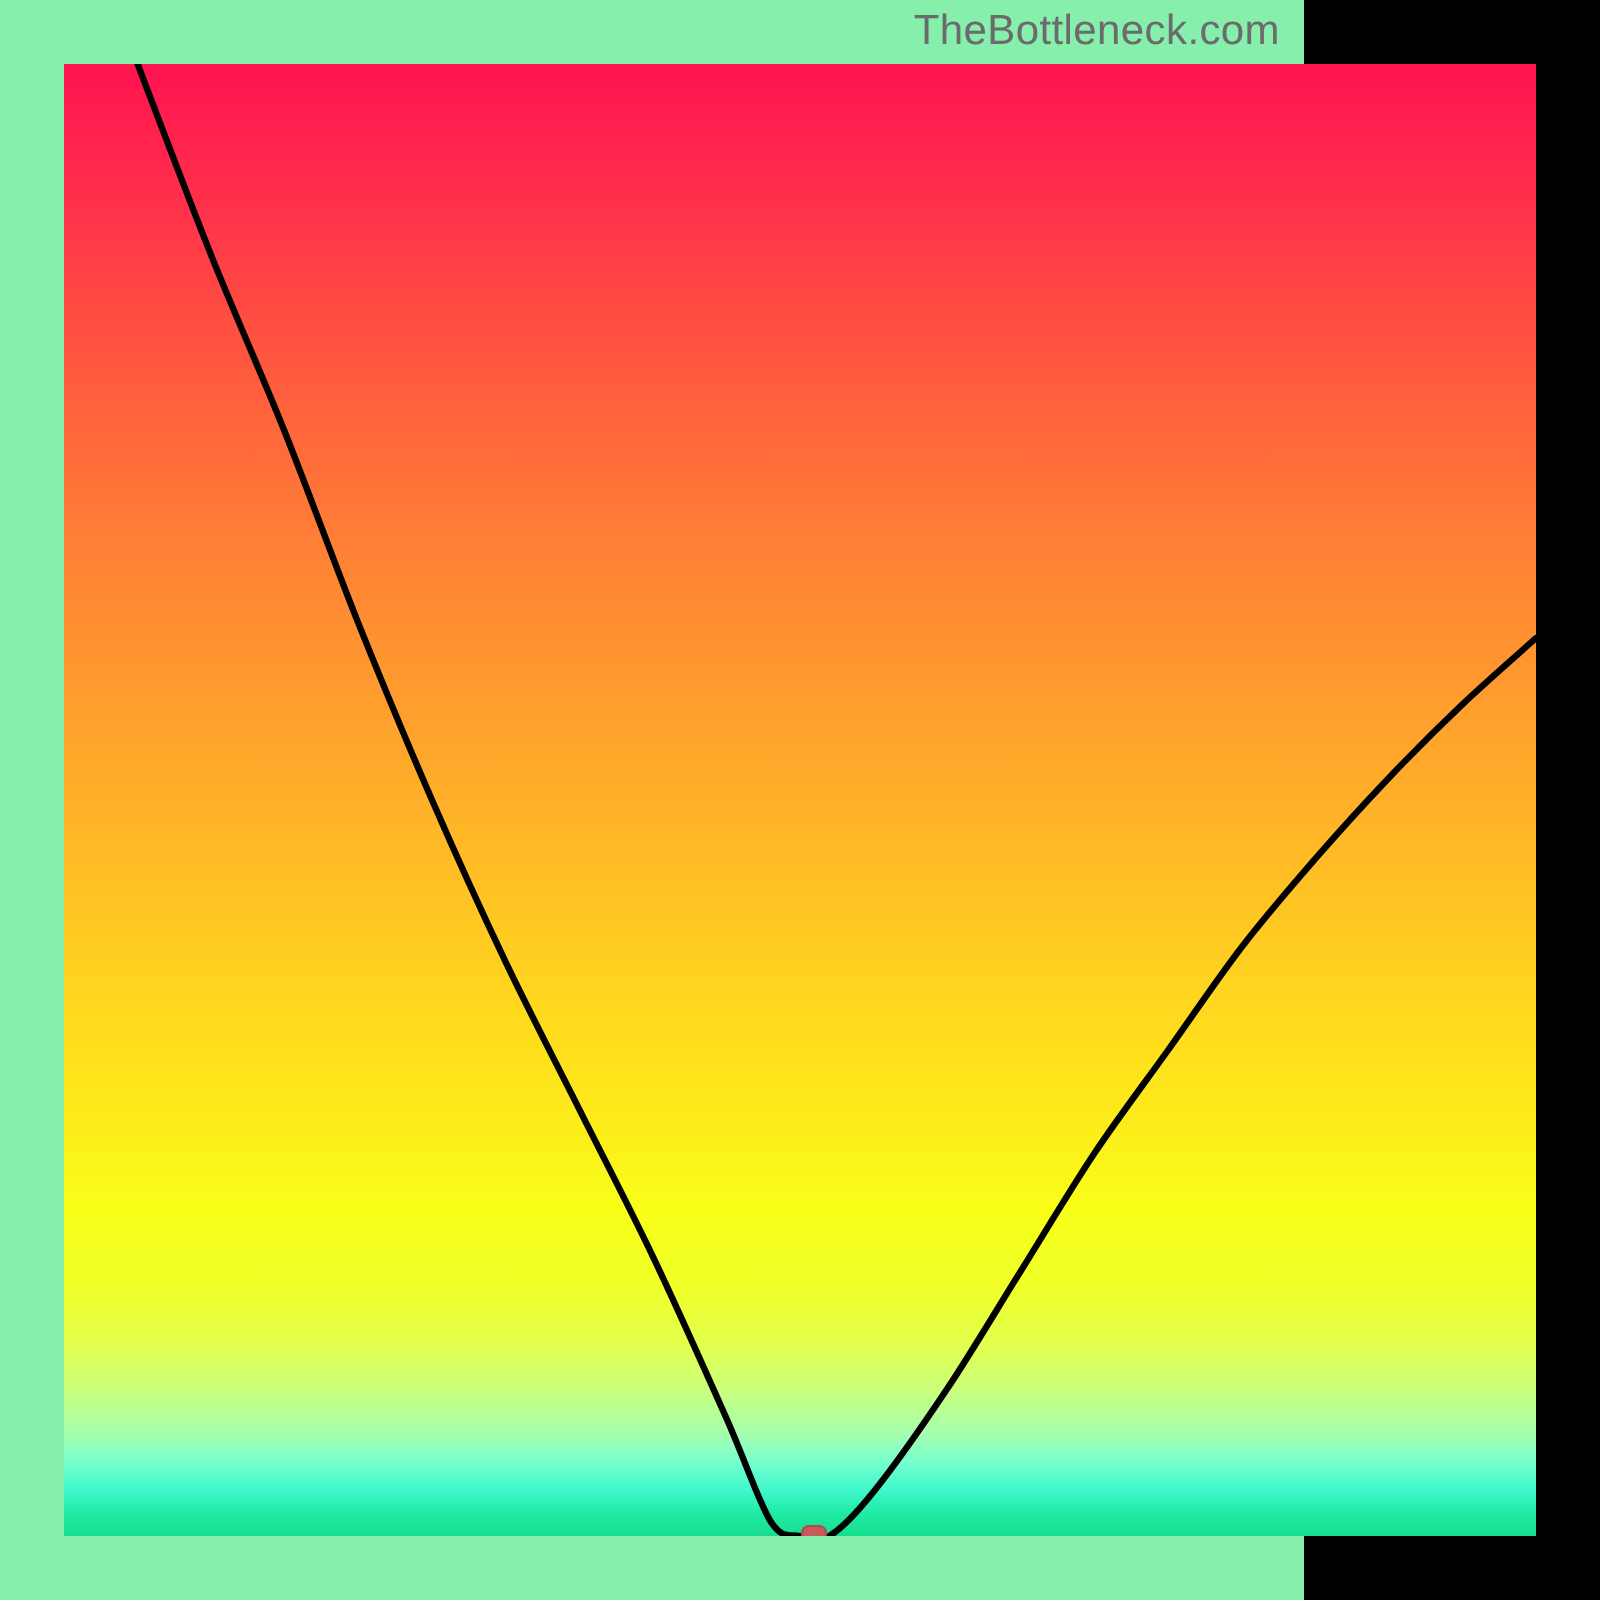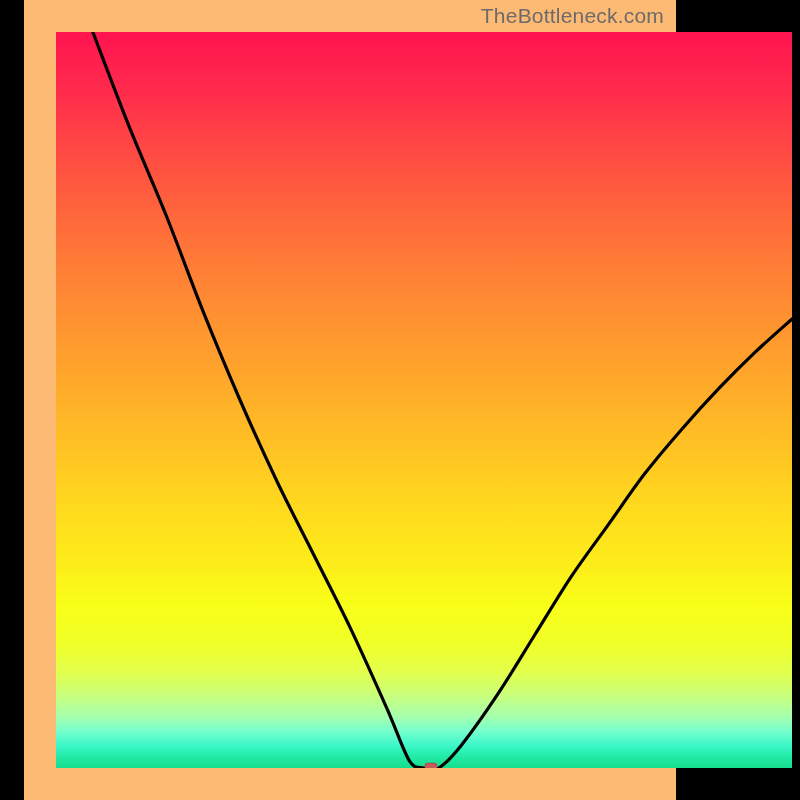"TheBottleneck.com" .frame { background: #fdba74 -> #86efac; margin-left: 24px -> none }
